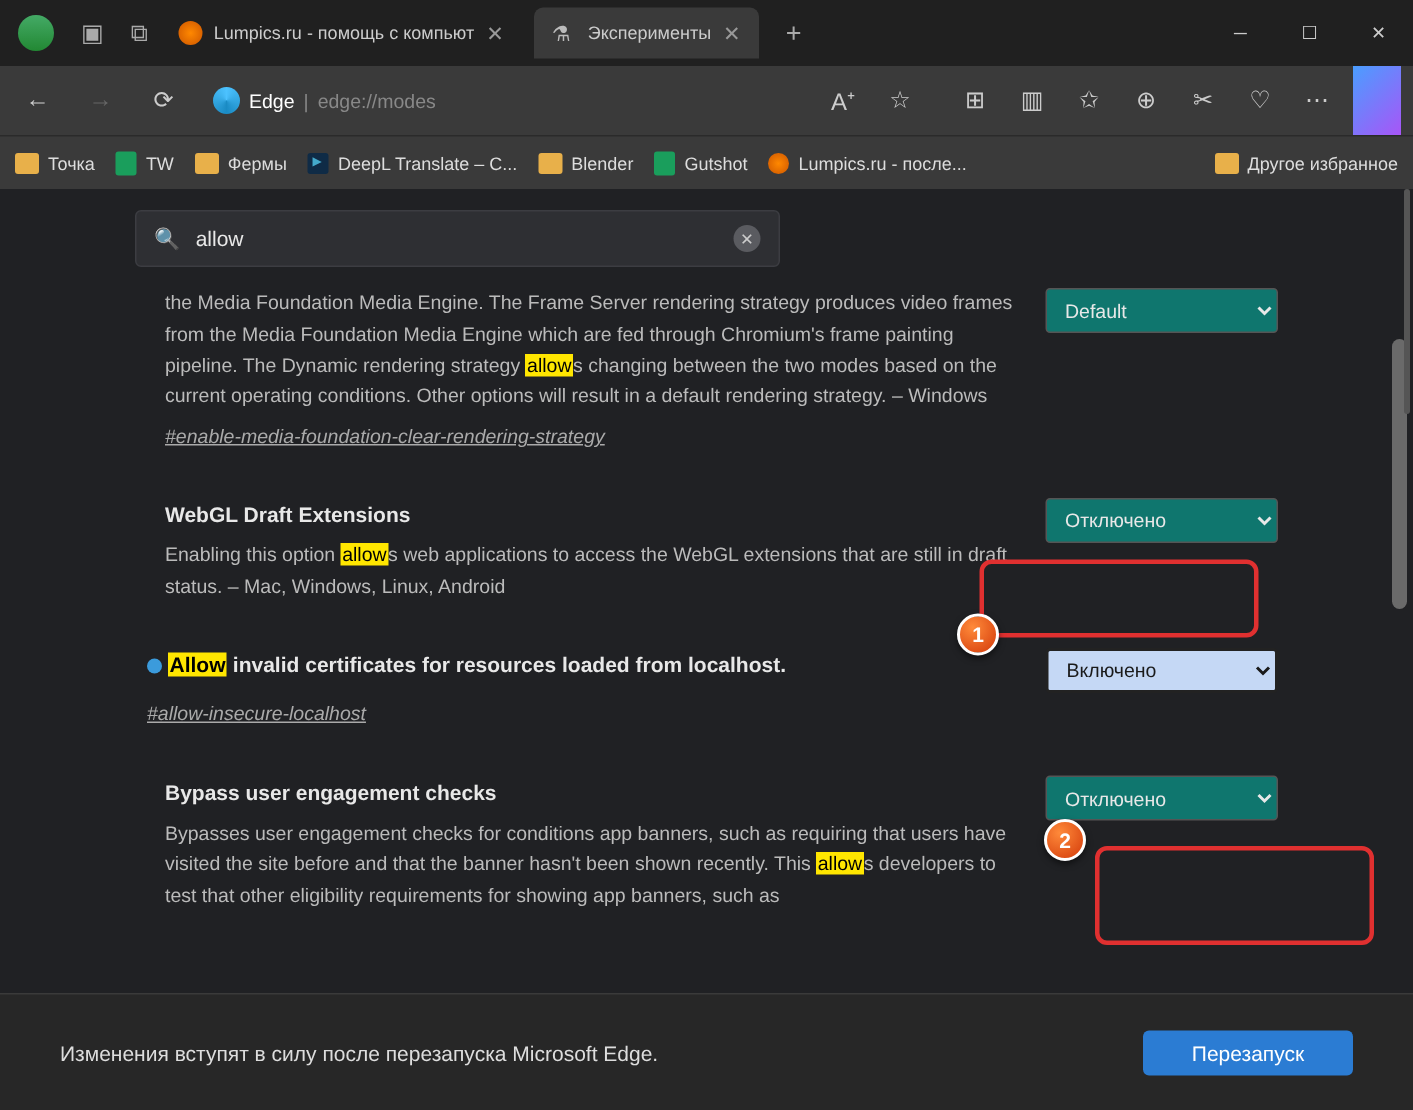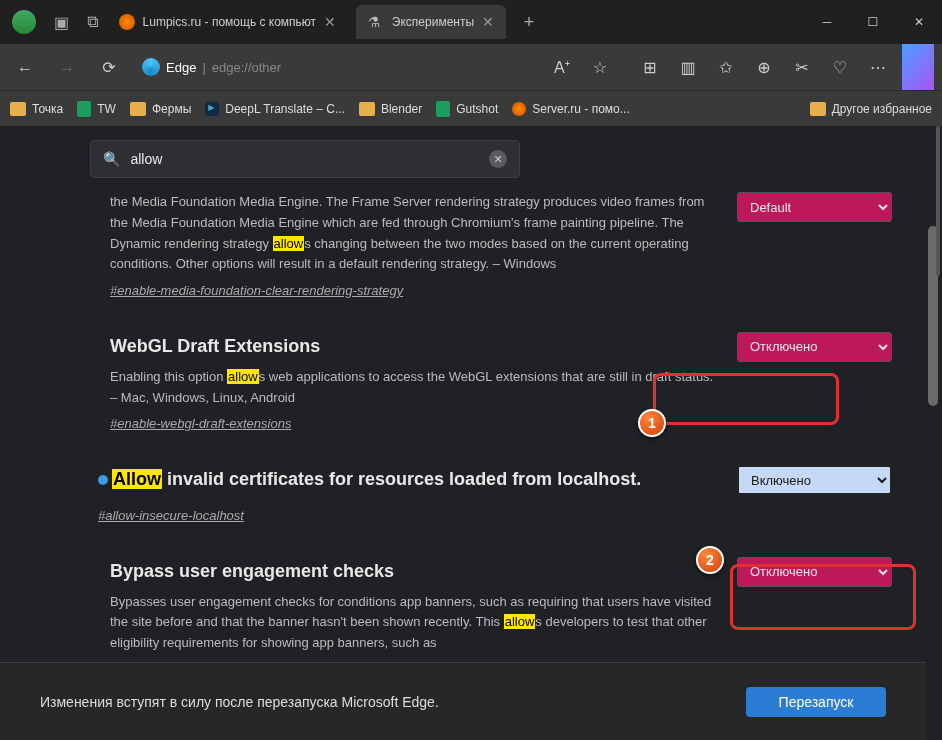"edge://other" span.addr-path { text: edge://other -> edge://modes }
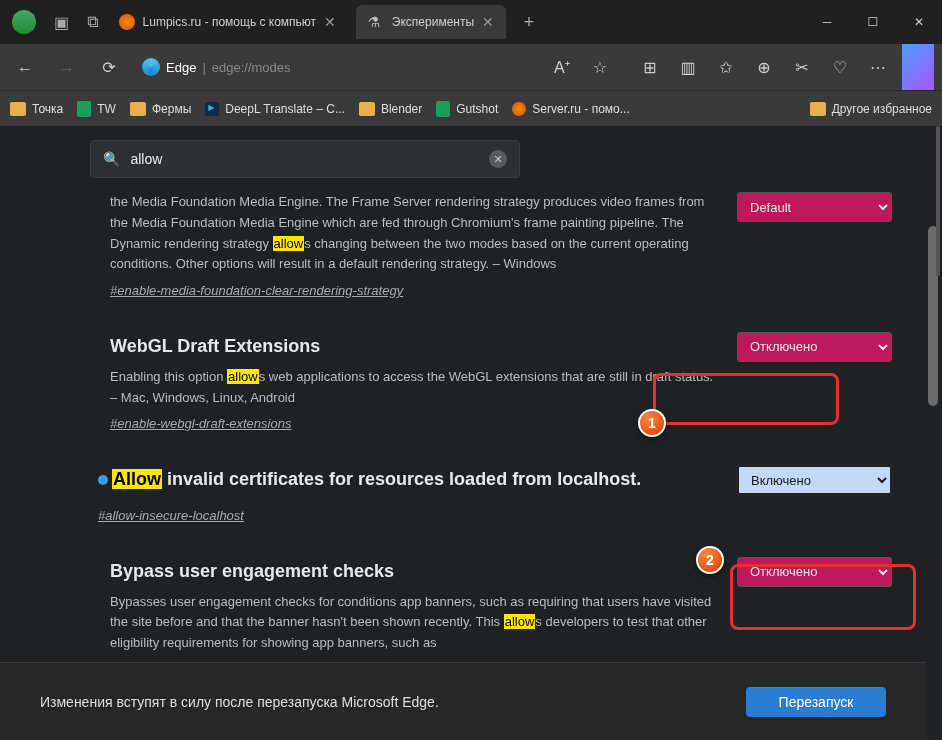"Server.ru - помо..." span { text: Server.ru - помо -> Lumpics.ru - после }
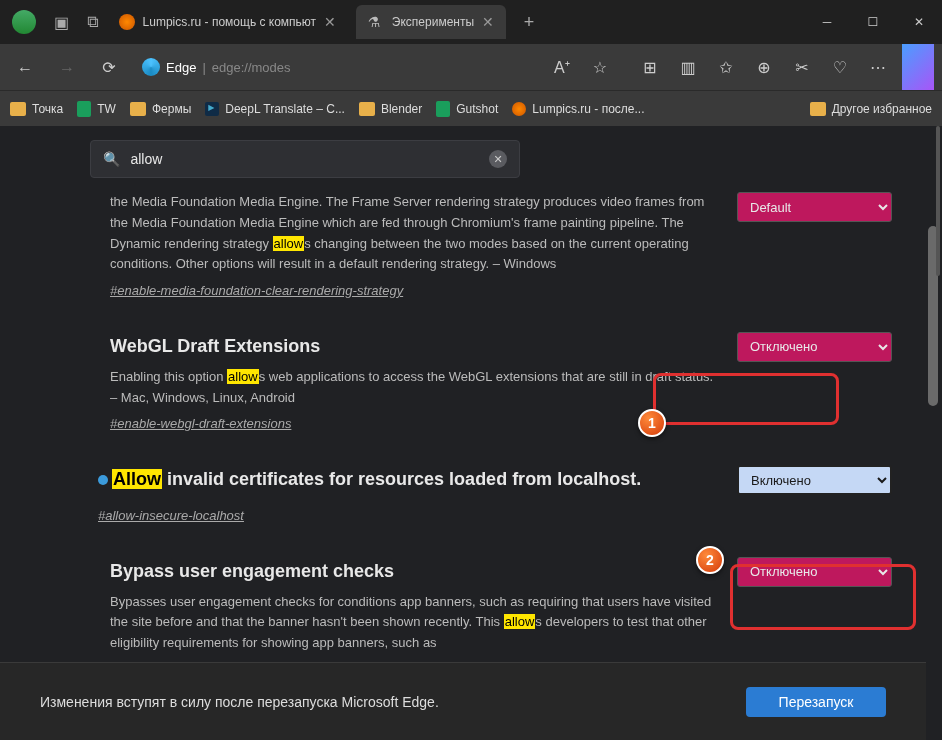"the Media Foundation Media Engine." .flags { padding: 0 50px 0 110px -> 0 90px 0 110px }
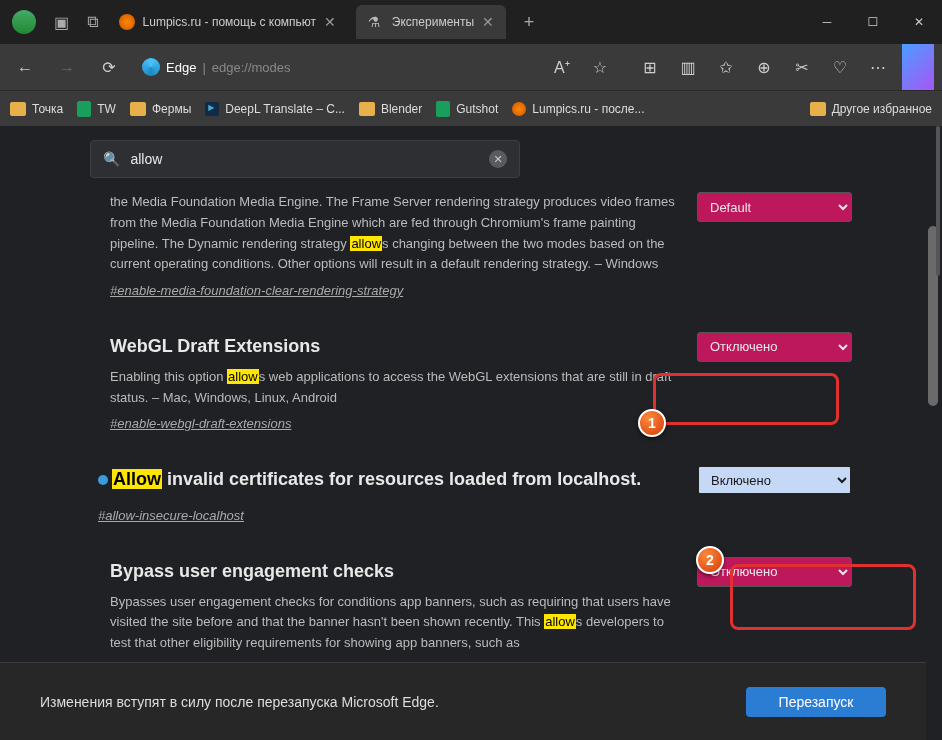"Default" .flag-select select { background: #be185d -> #0f766e }
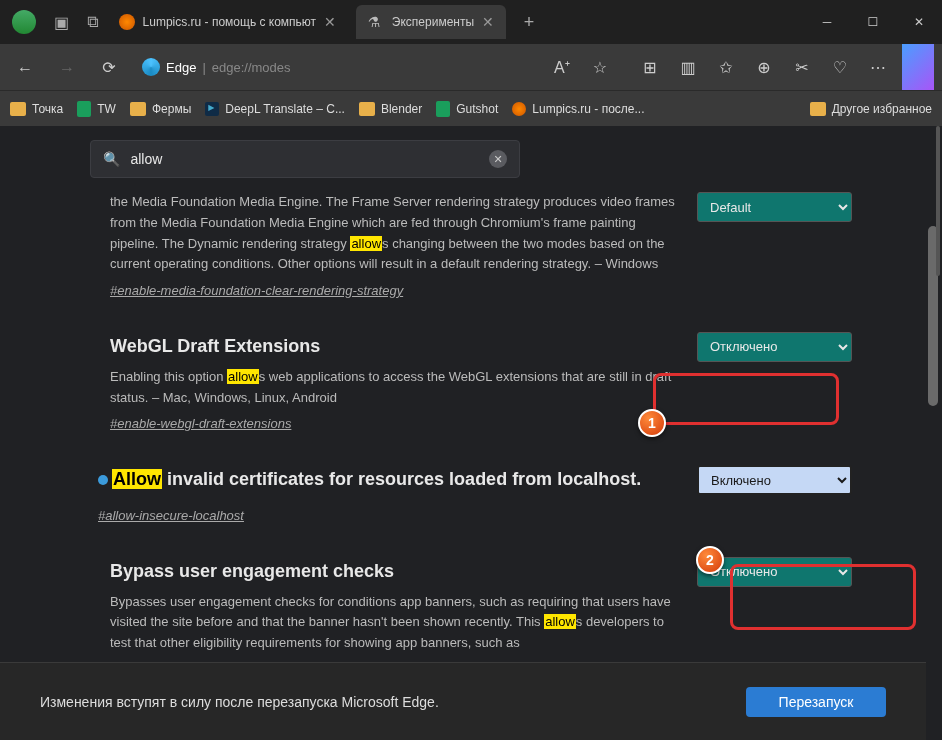"WebGL Draft Extensions" .flag-text h3 { font-size: 18px -> 14px }
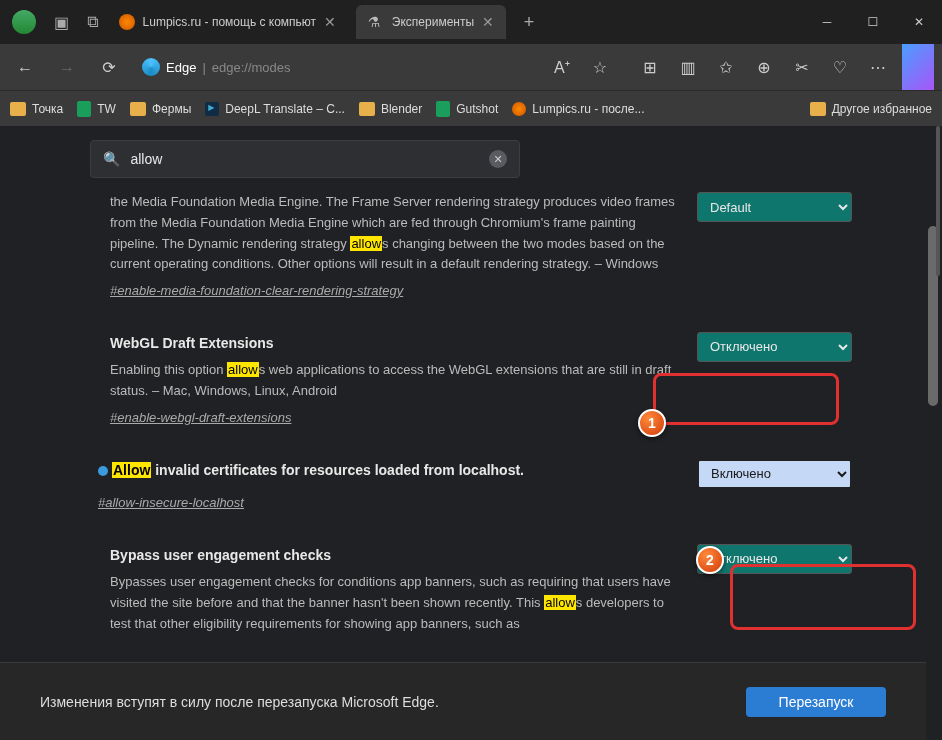"#enable-webgl-draft-extensions" div { html: <div><a>#enable-webgl-draft-extensions</a></div> -> none }
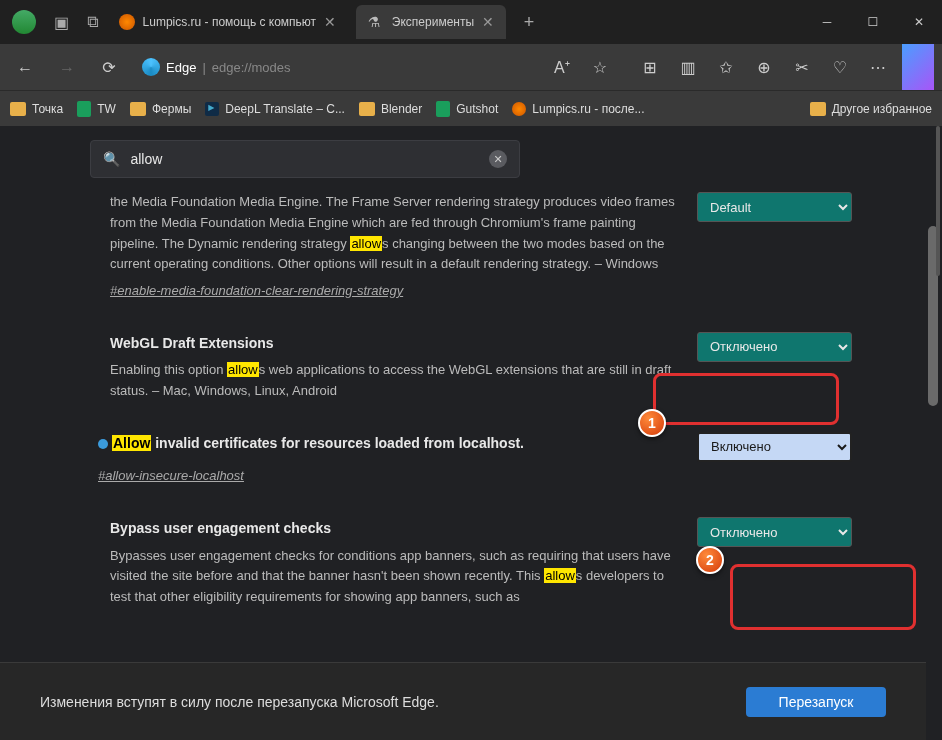"Изменения вступят в силу после" .footer { right: 16px -> 0 }
